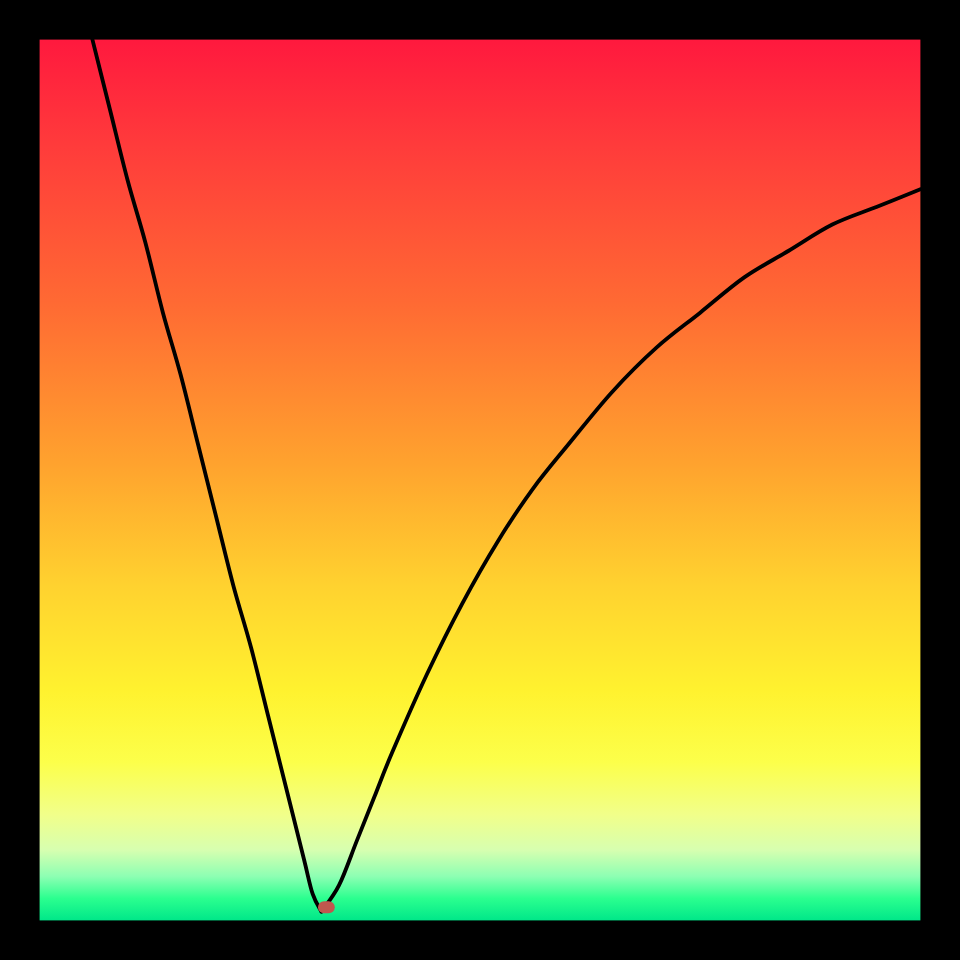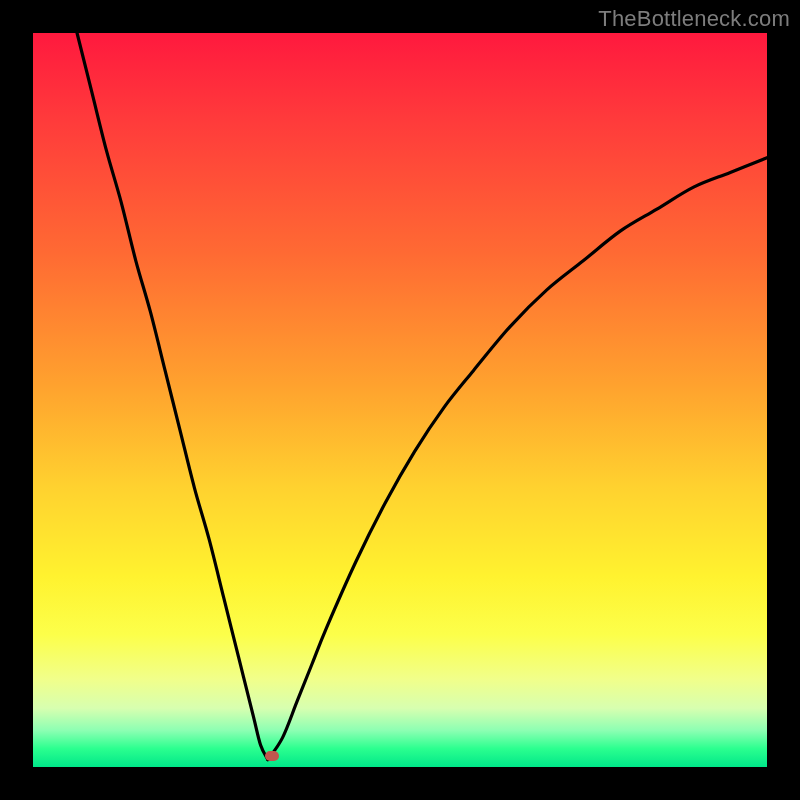"TheBottleneck.com" div.watermark { html: <div>TheBottleneck.com</div> -> none }
